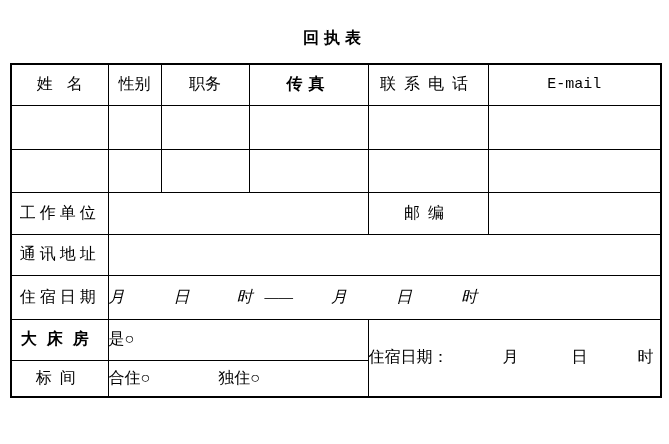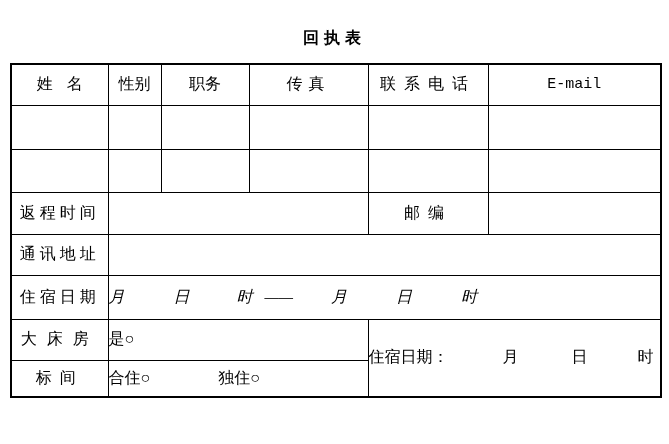"传真" .th-fax { font-weight: none -> bold }
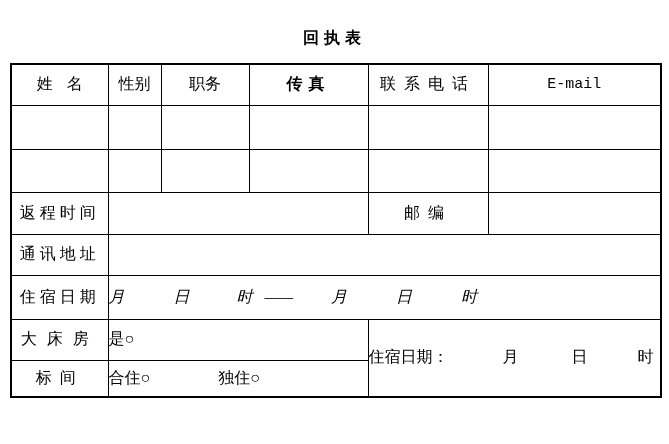"返程时间" td.c { text: 返程时间 -> 工作单位 }
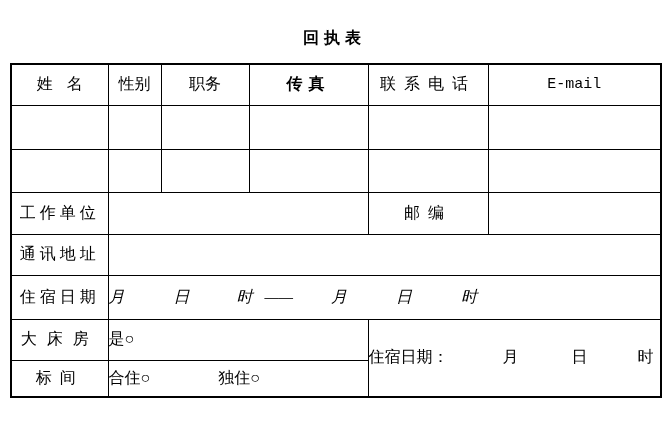"大床房" .lbl-king { font-weight: none -> bold }
